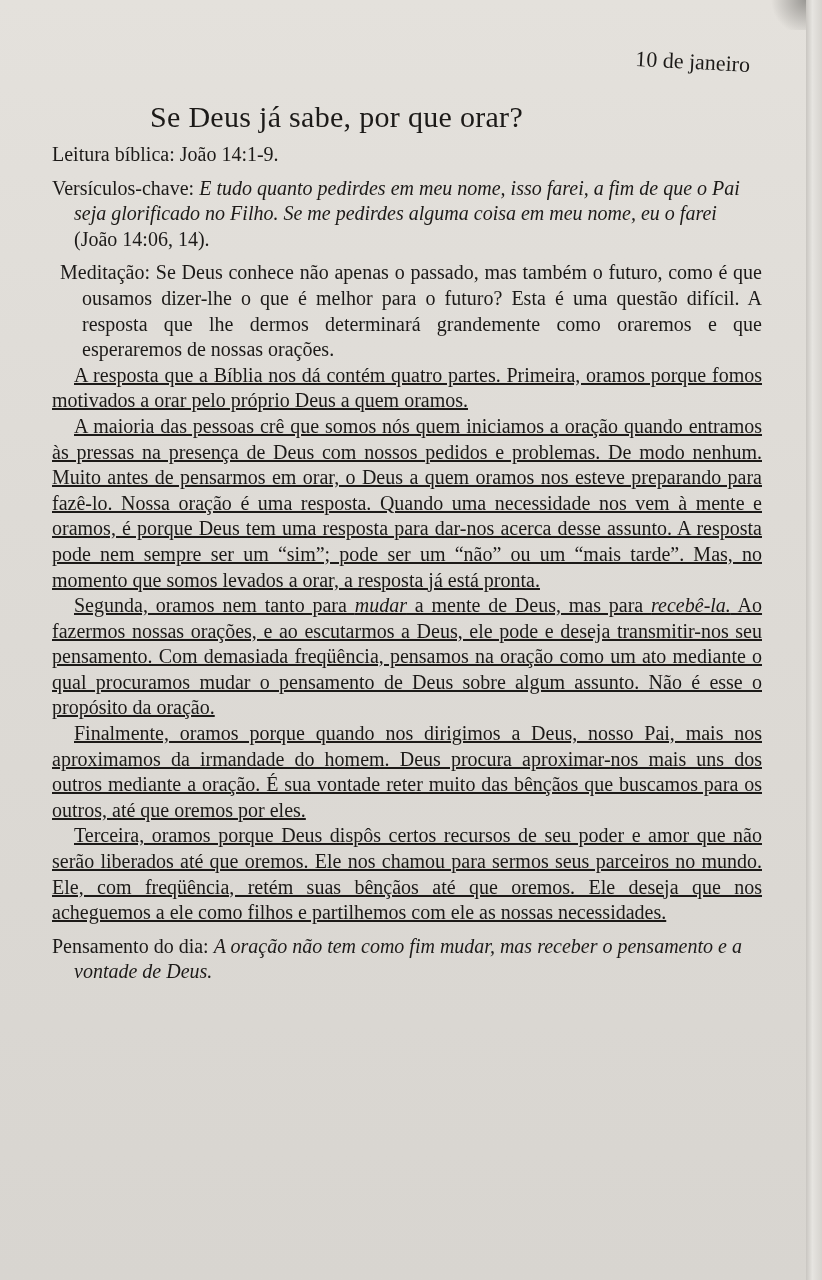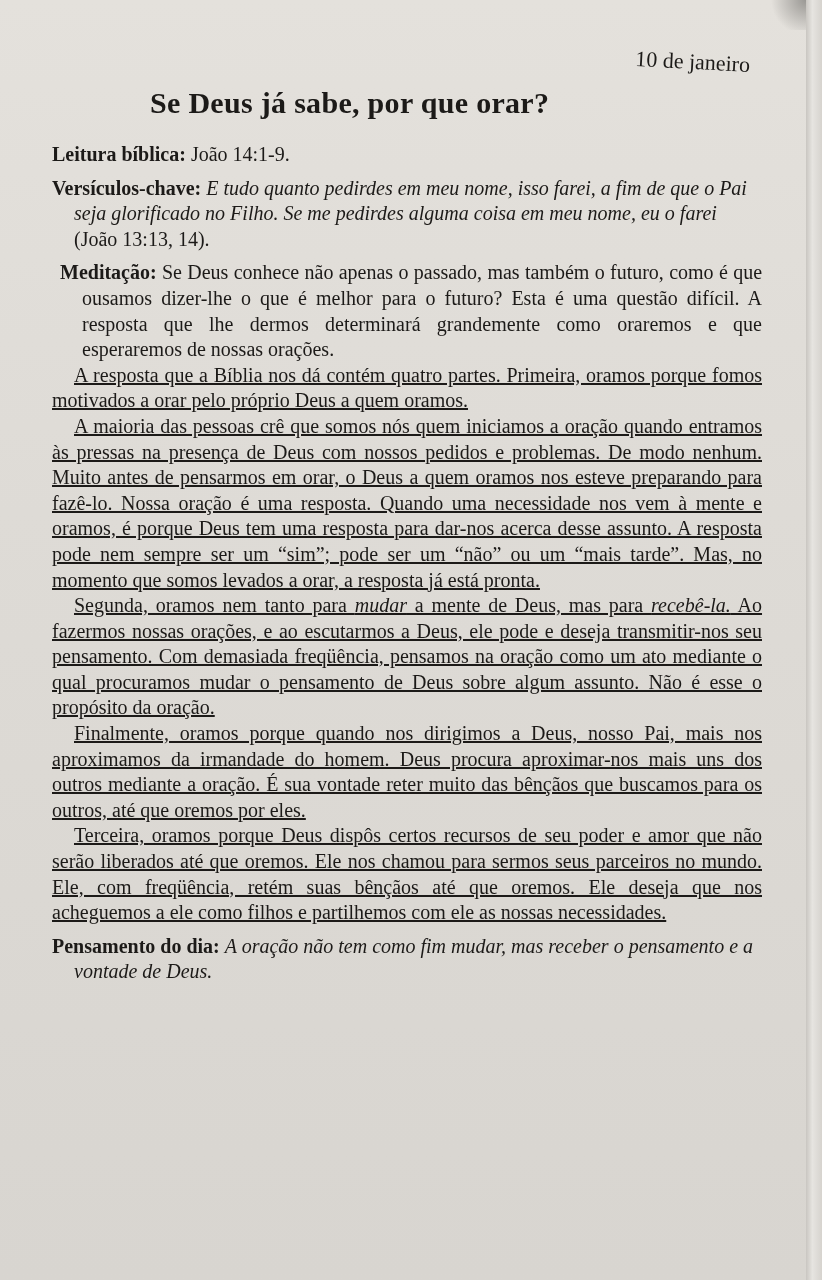"Se Deus já sabe, por" .title { font-weight: bold -> normal; top: 86px -> 100px }
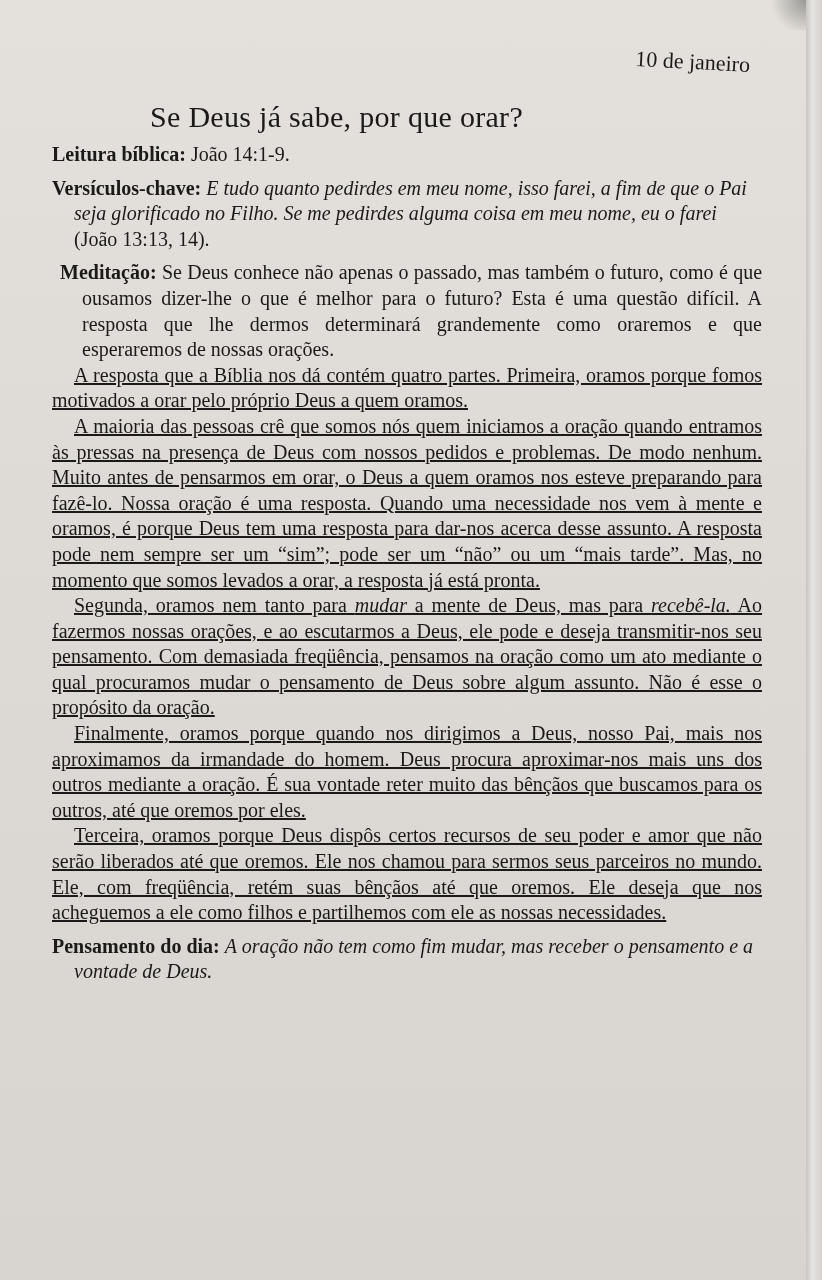"Leitura bíblica:" .label { font-weight: bold -> normal }
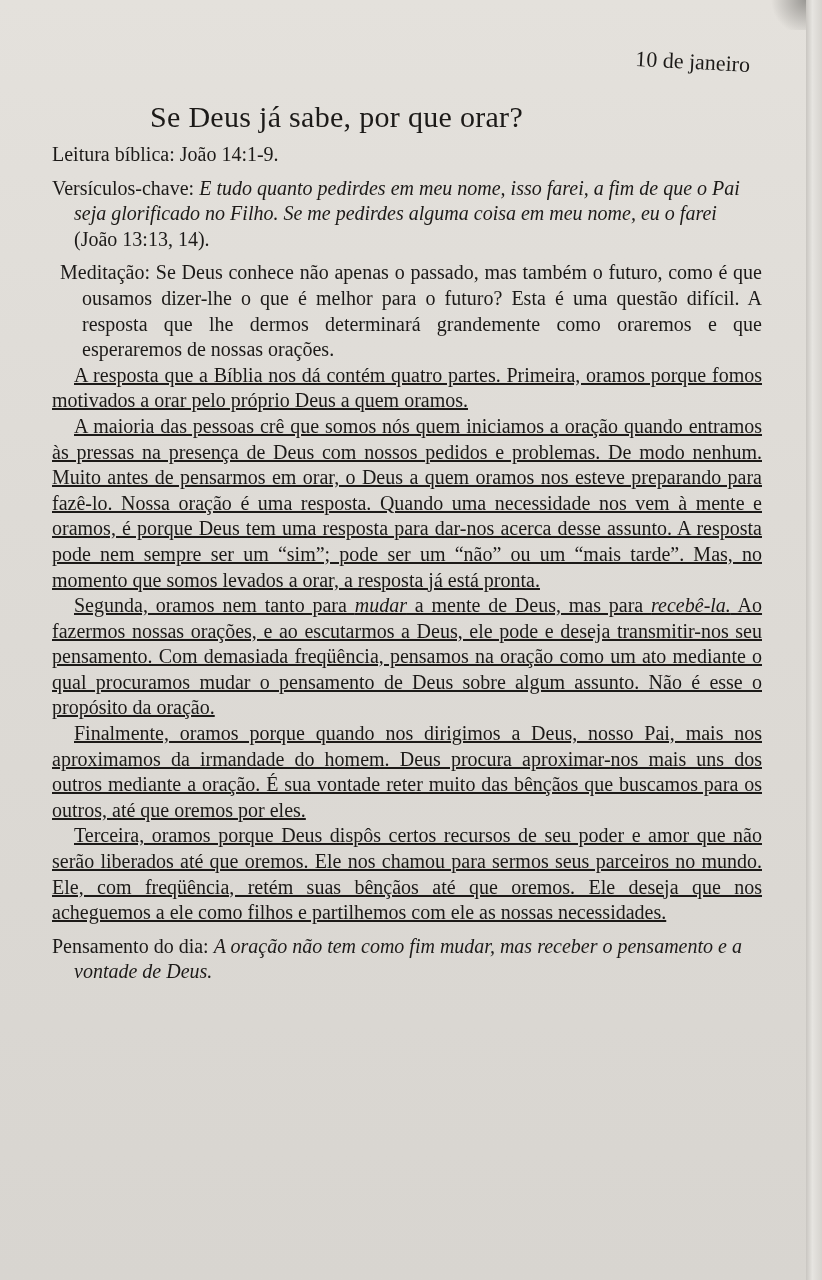"(João 13:13, 14)." span { text: 13:13 -> 14:06 }
